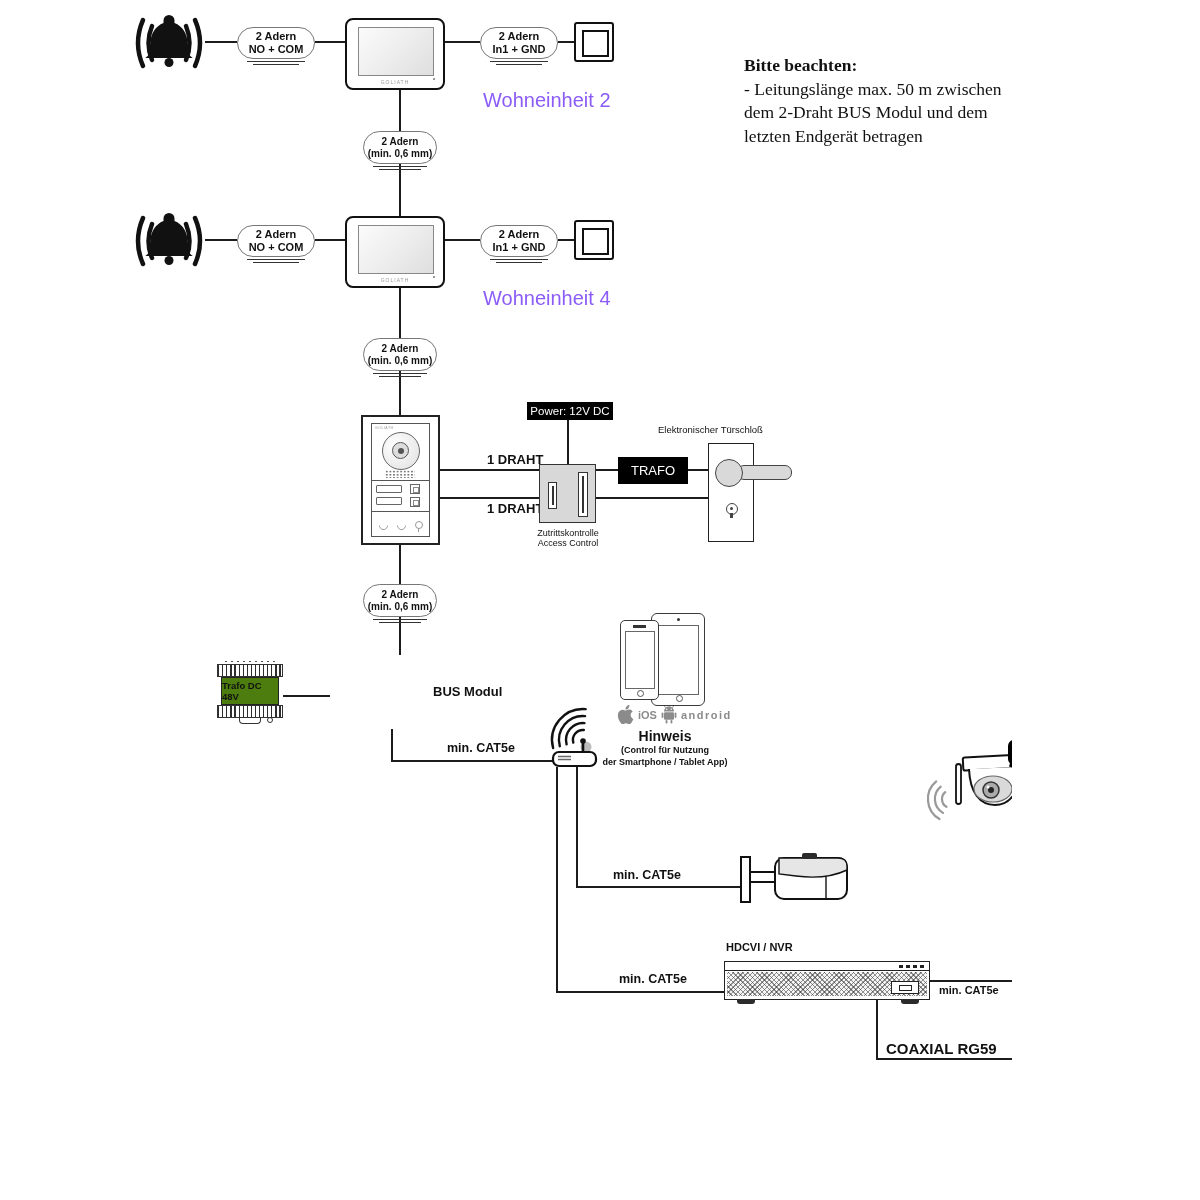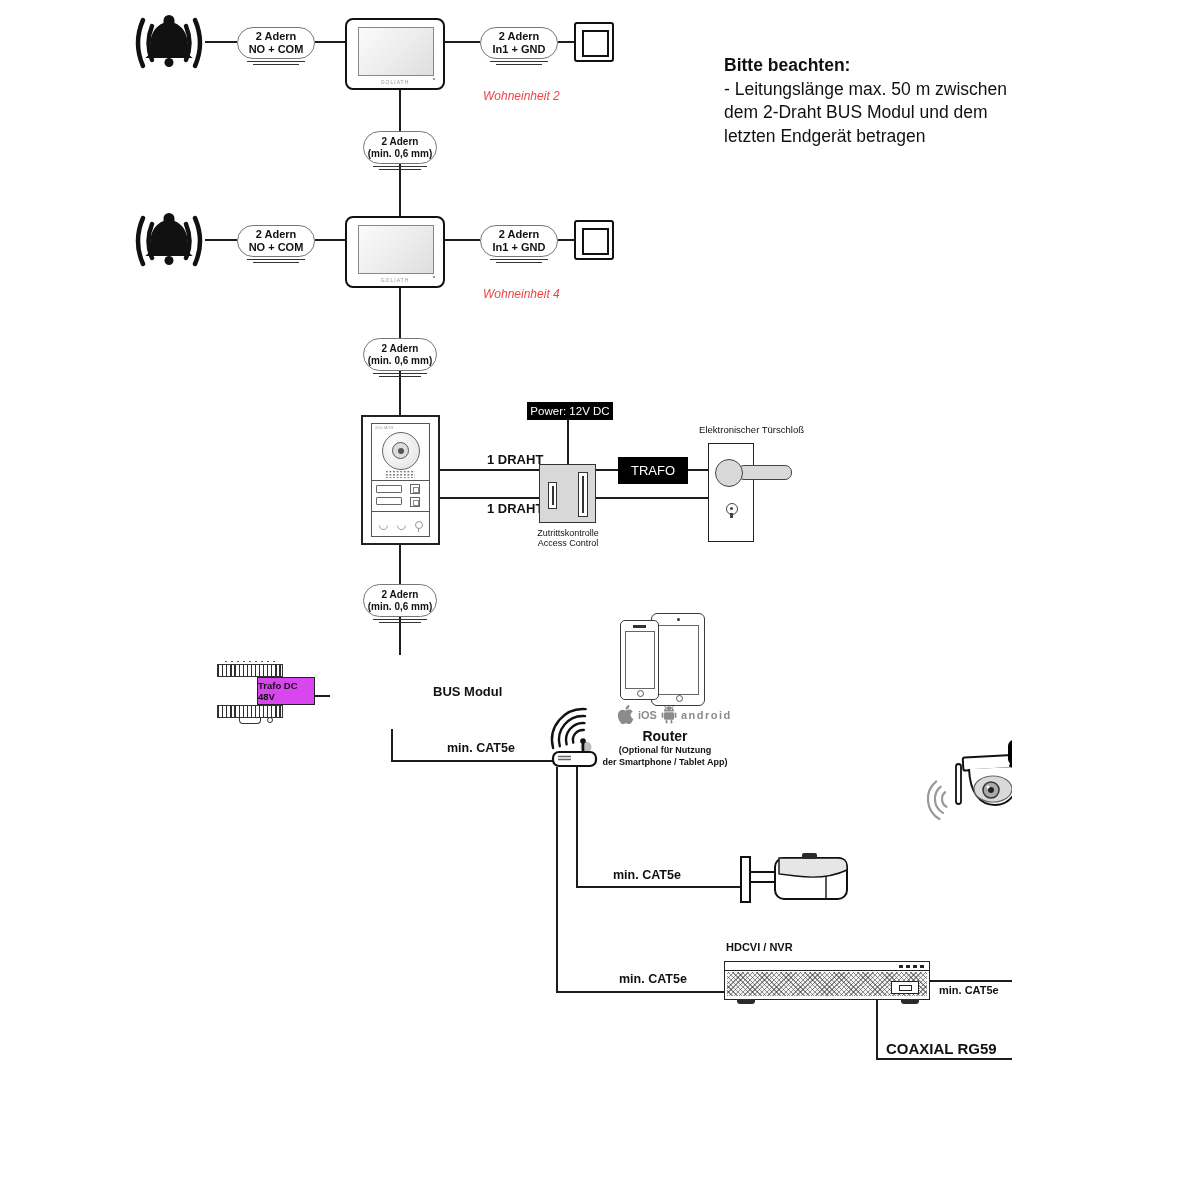"Bitte beachten:" .notes { font-family: none -> Liberation Serif, serif; left: 724px -> 744px }
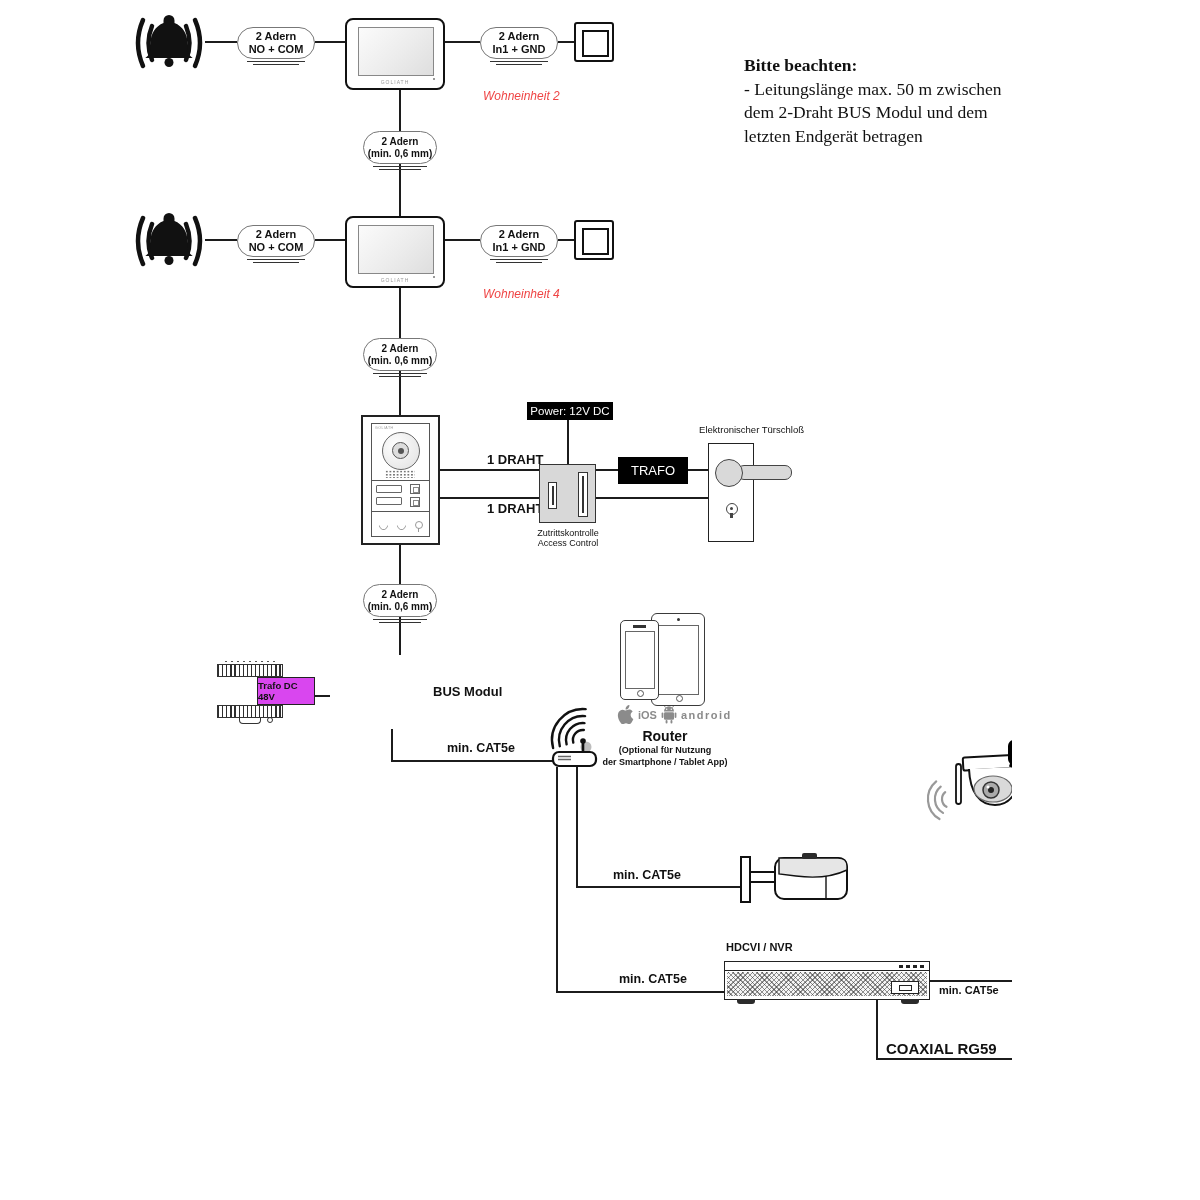"Wohneinheit 2" .unit-label { color: #ef4444 -> #8b5cf6; font-size: 12px -> 20px; font-style: italic -> none }
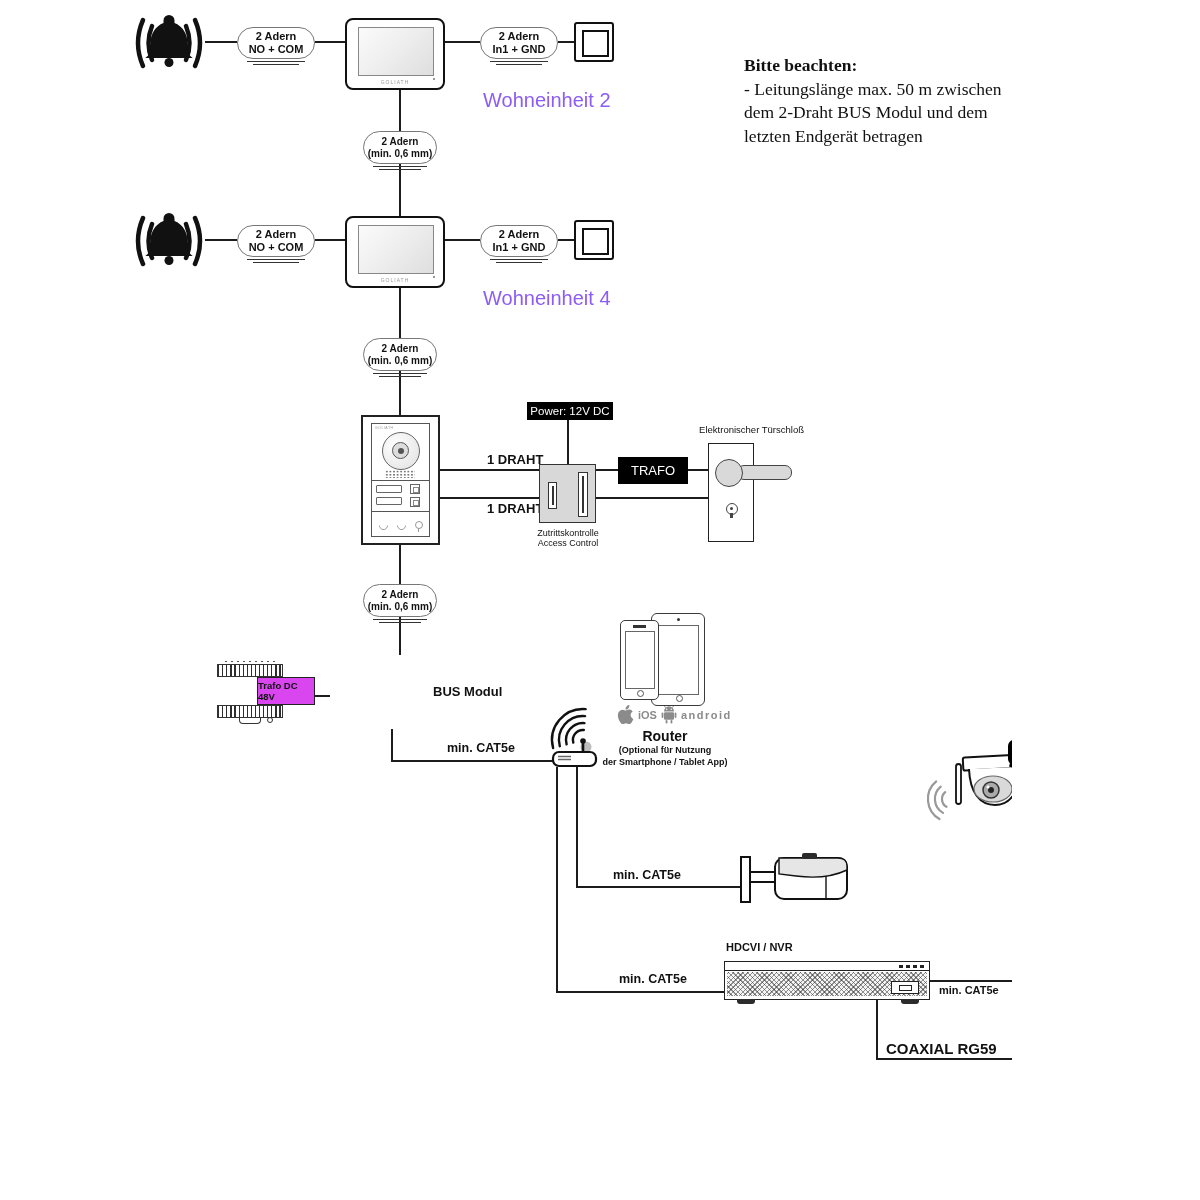"Elektronischer Türschloß" div.lbl { text-align: right -> left }
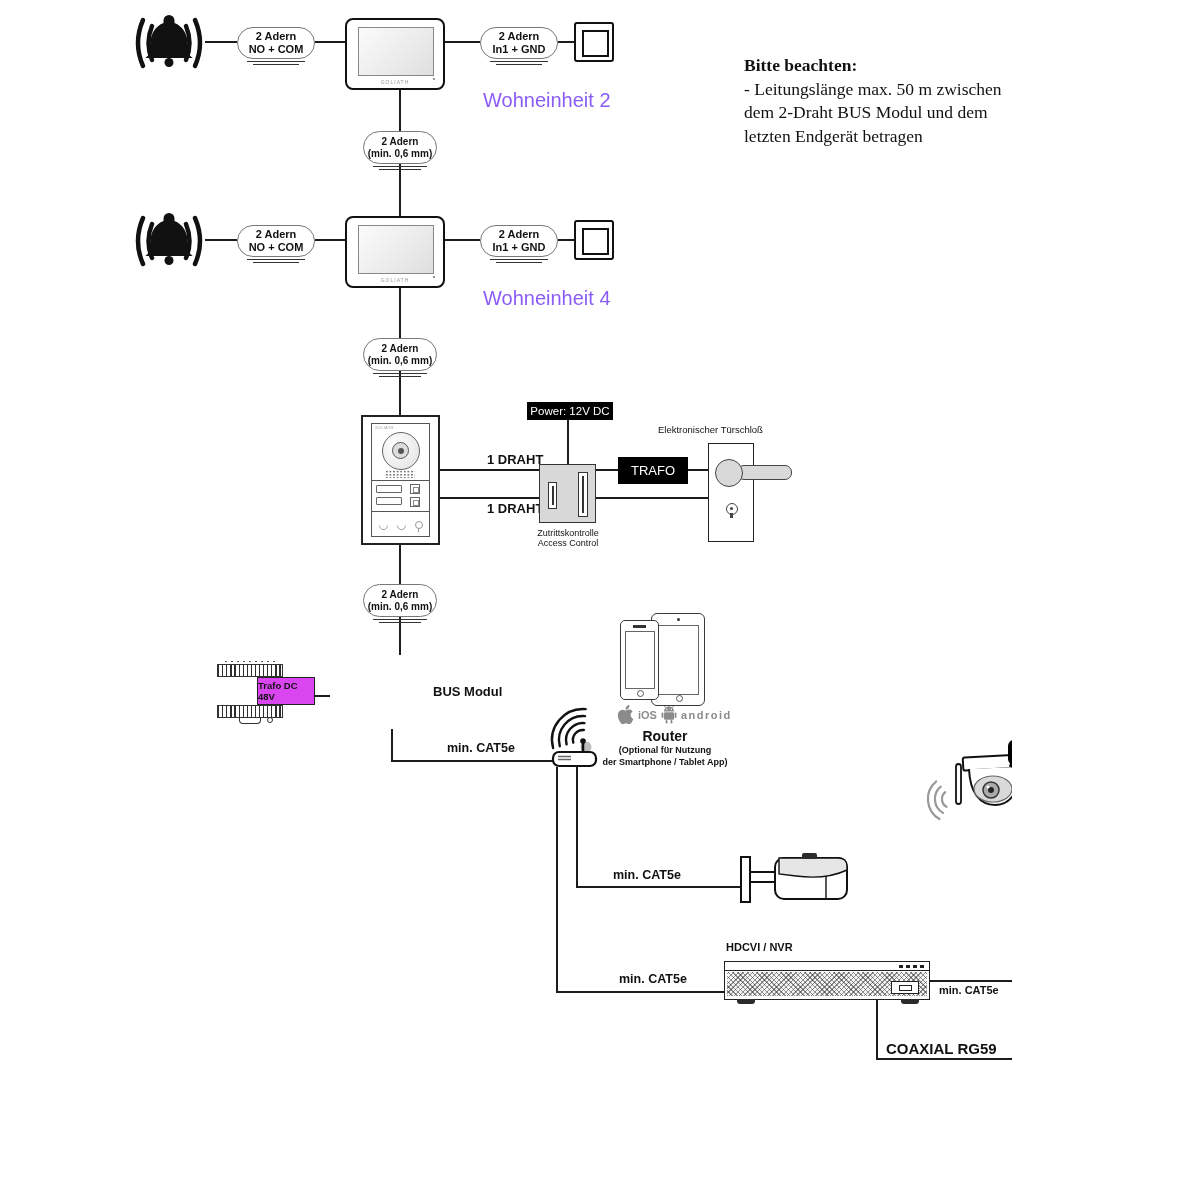"Trafo DC 48V" .trafo-label { background: #d946ef -> #4d7c0f; margin-left: 36px -> none }
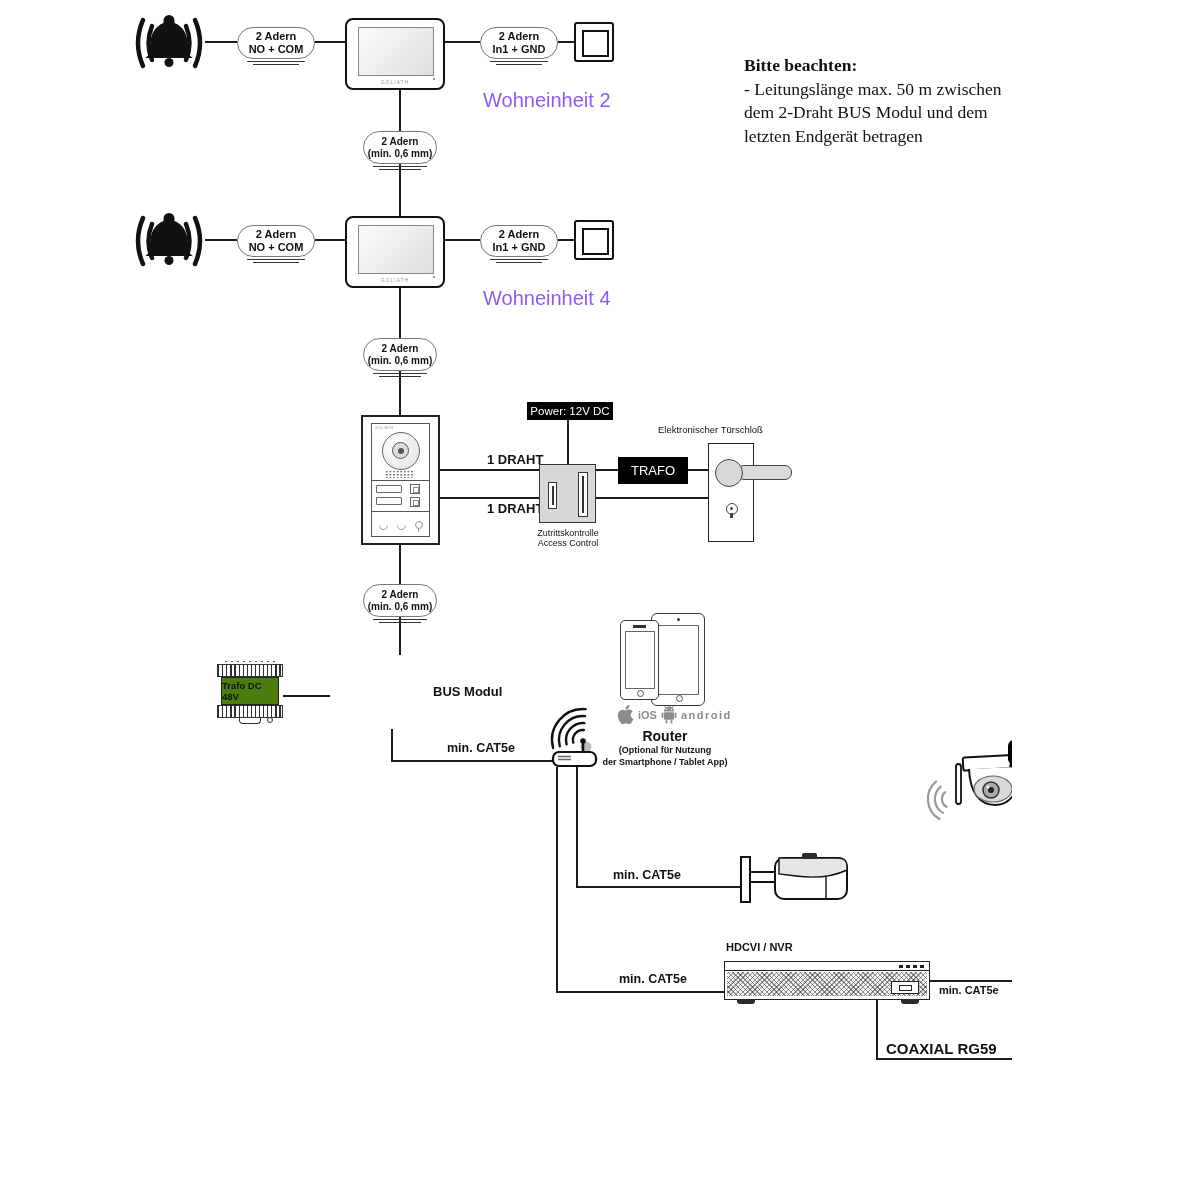"Router" div.lbl { text: Router -> Hinweis }
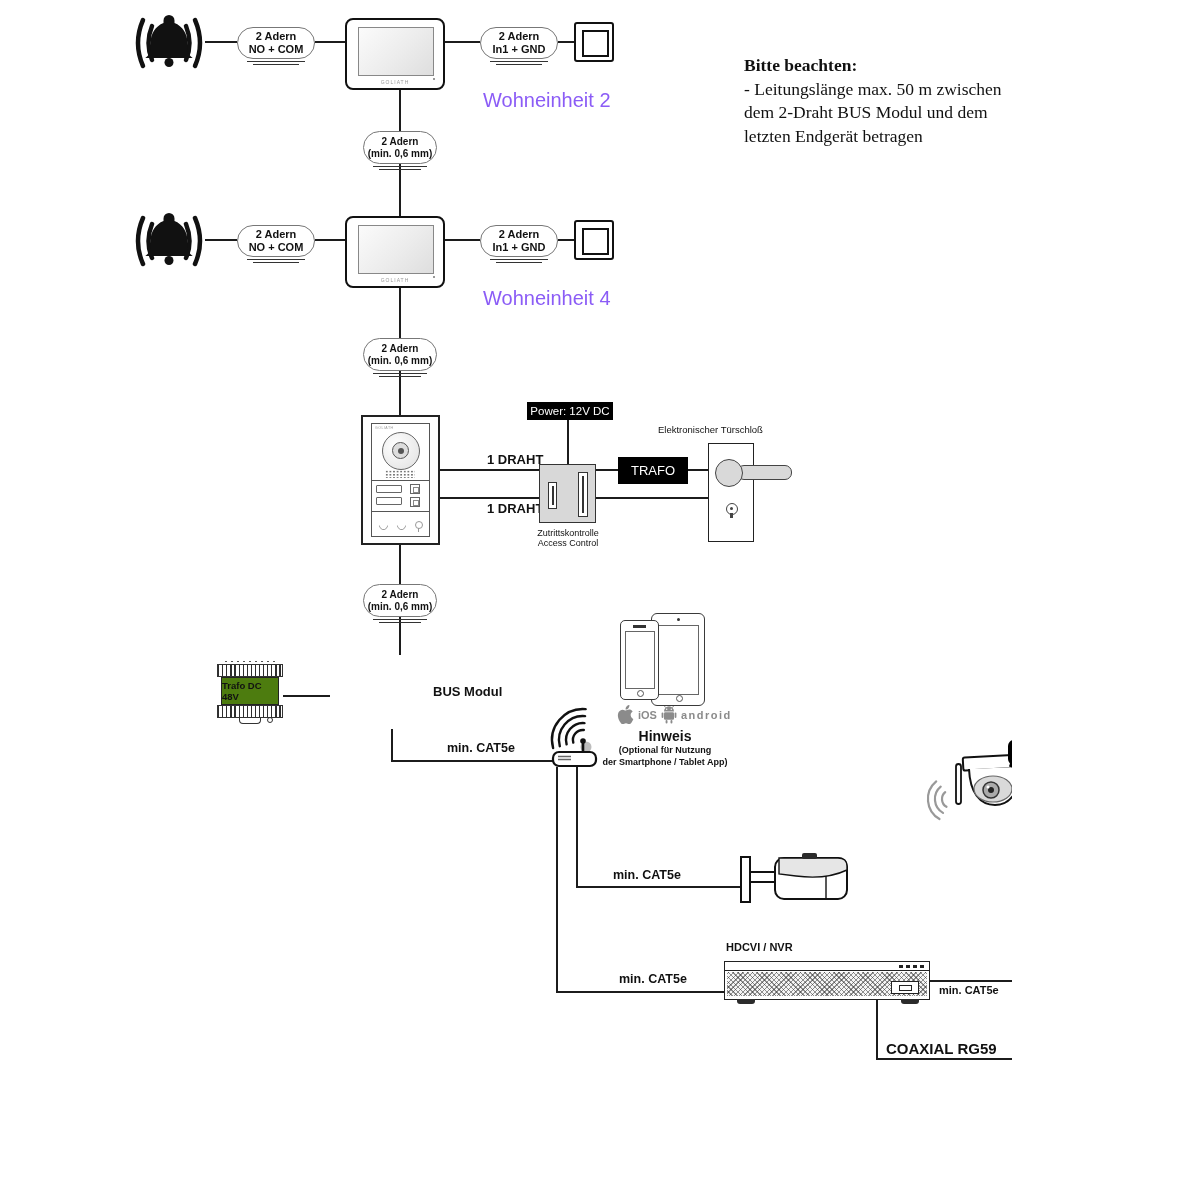"(Optional für Nutzung" div.lbl { text: Optional -> Control }
